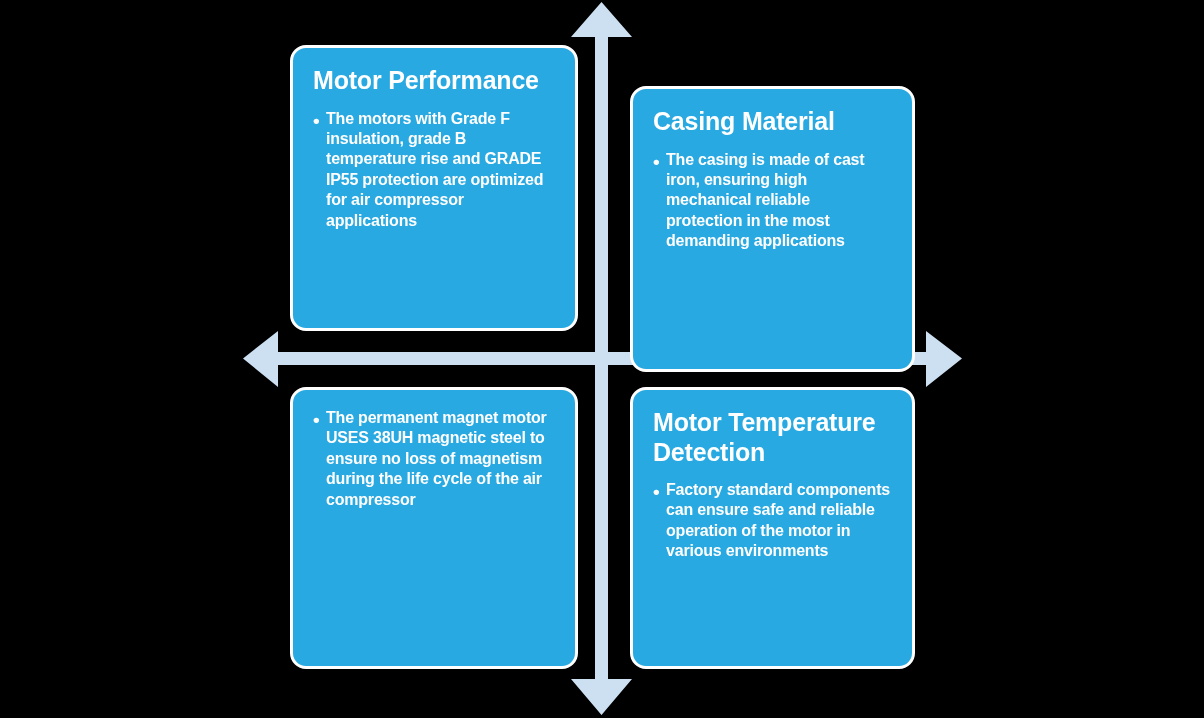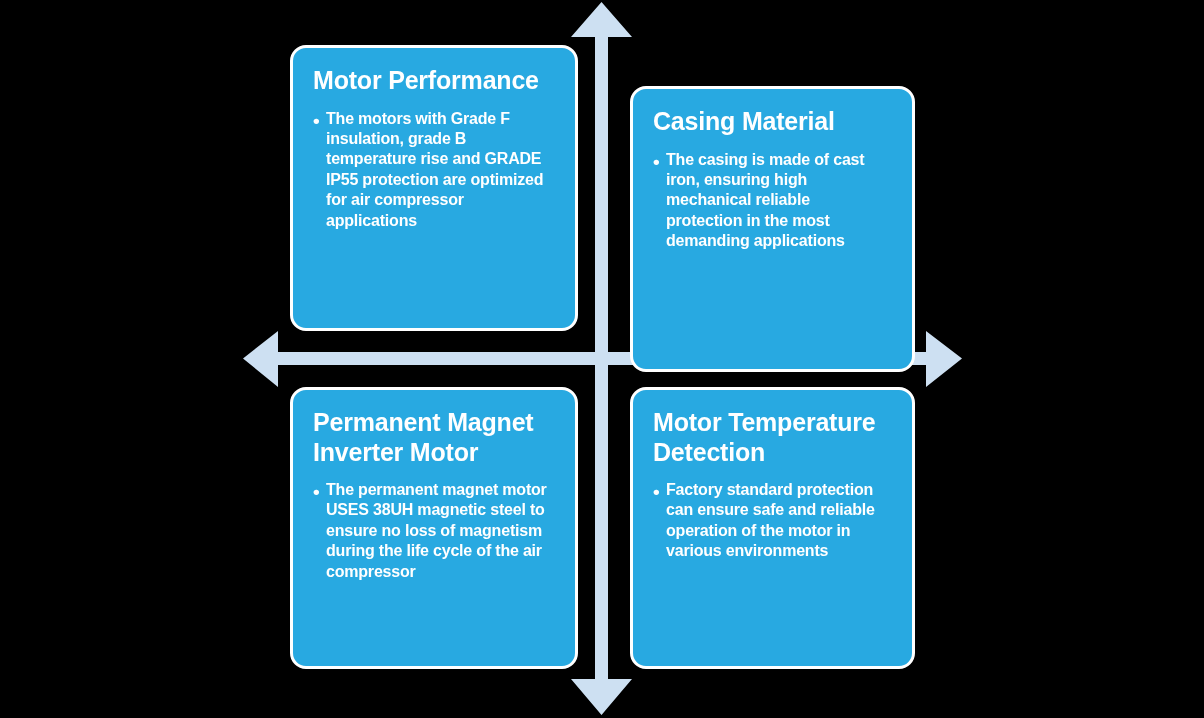"Permanent Magnet Inverter Motor" div.quad-title { html: <div>Permanent Magnet Inverter Motor</div> -> none }
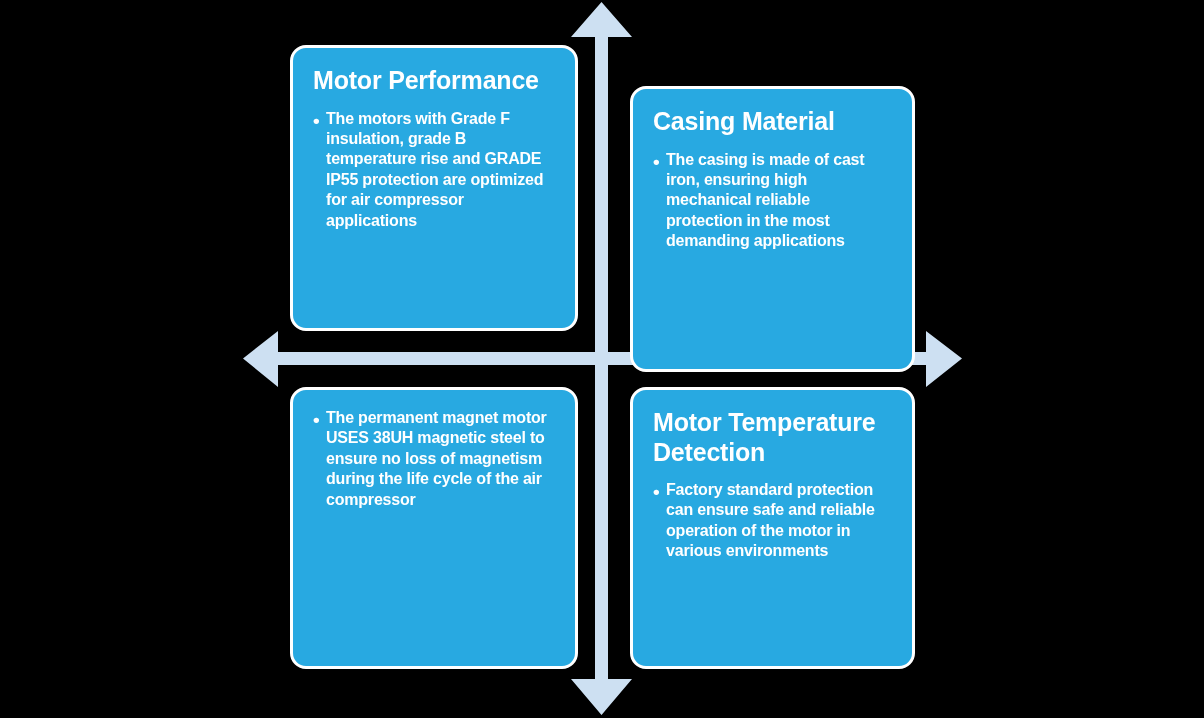"Factory standard protection can ensure" span.bullet-text { text: protection -> components }
